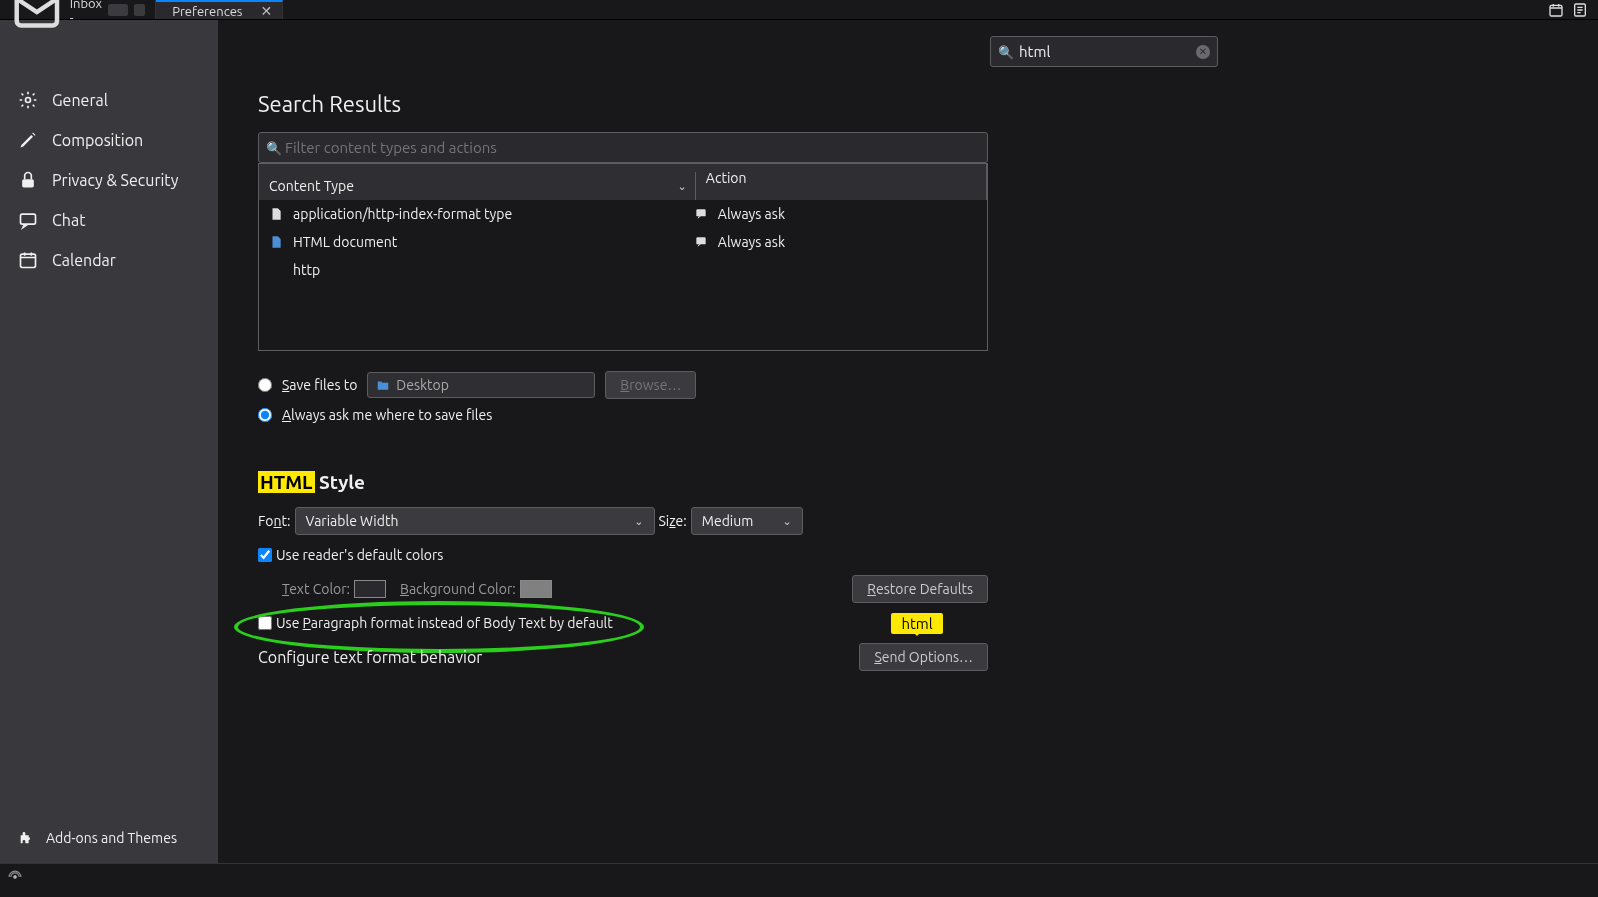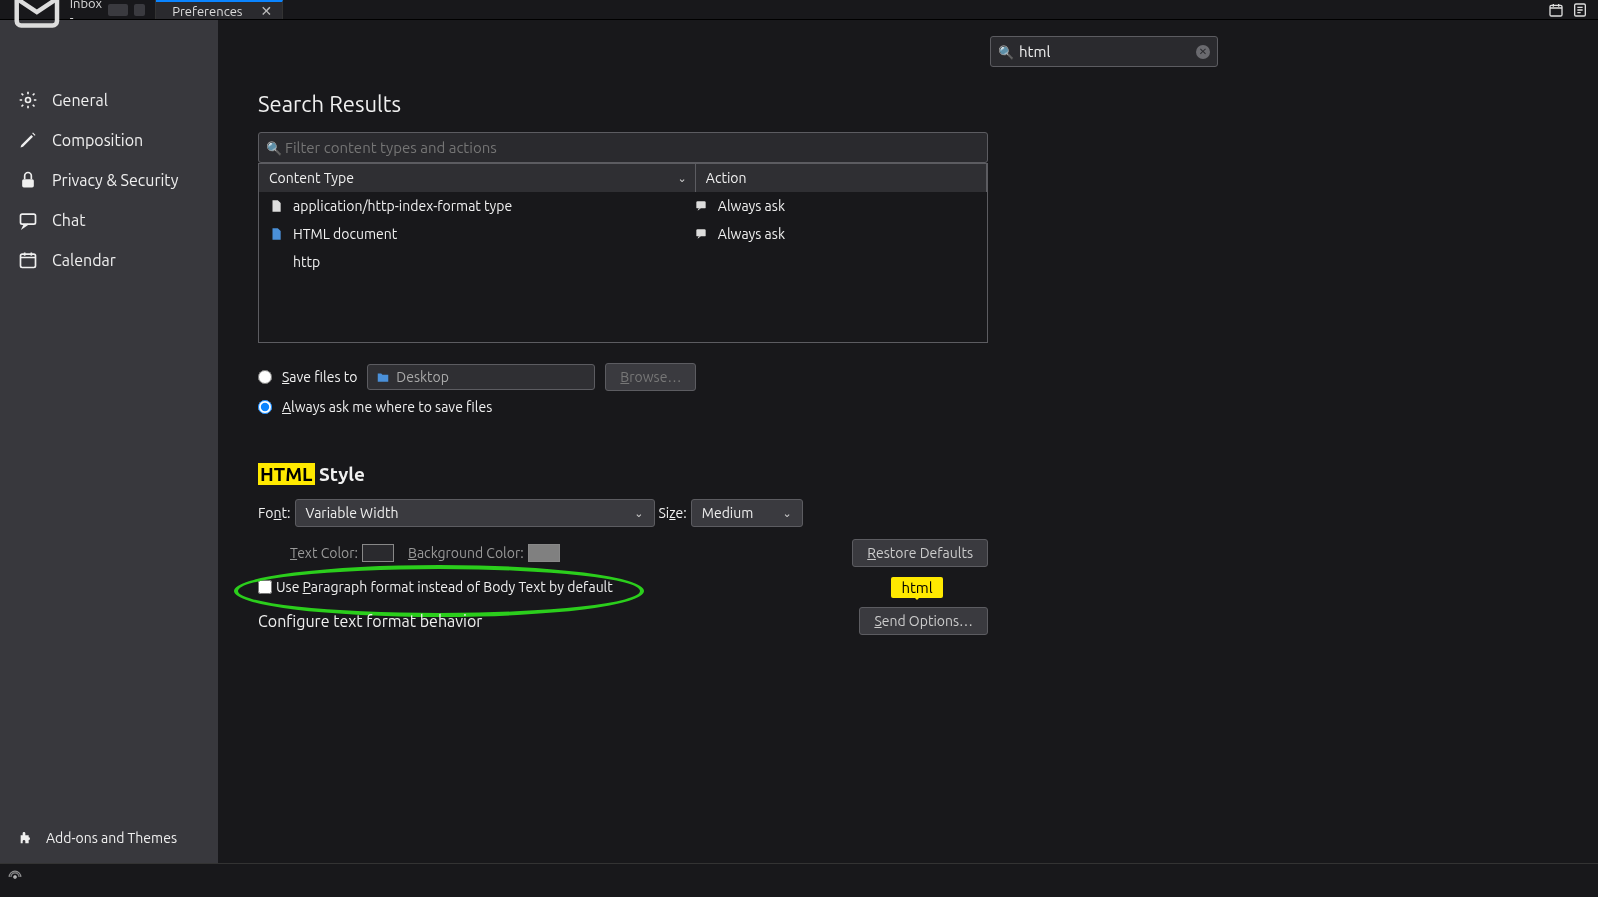"Content Type" .th.ct { margin-top: none -> 8px }
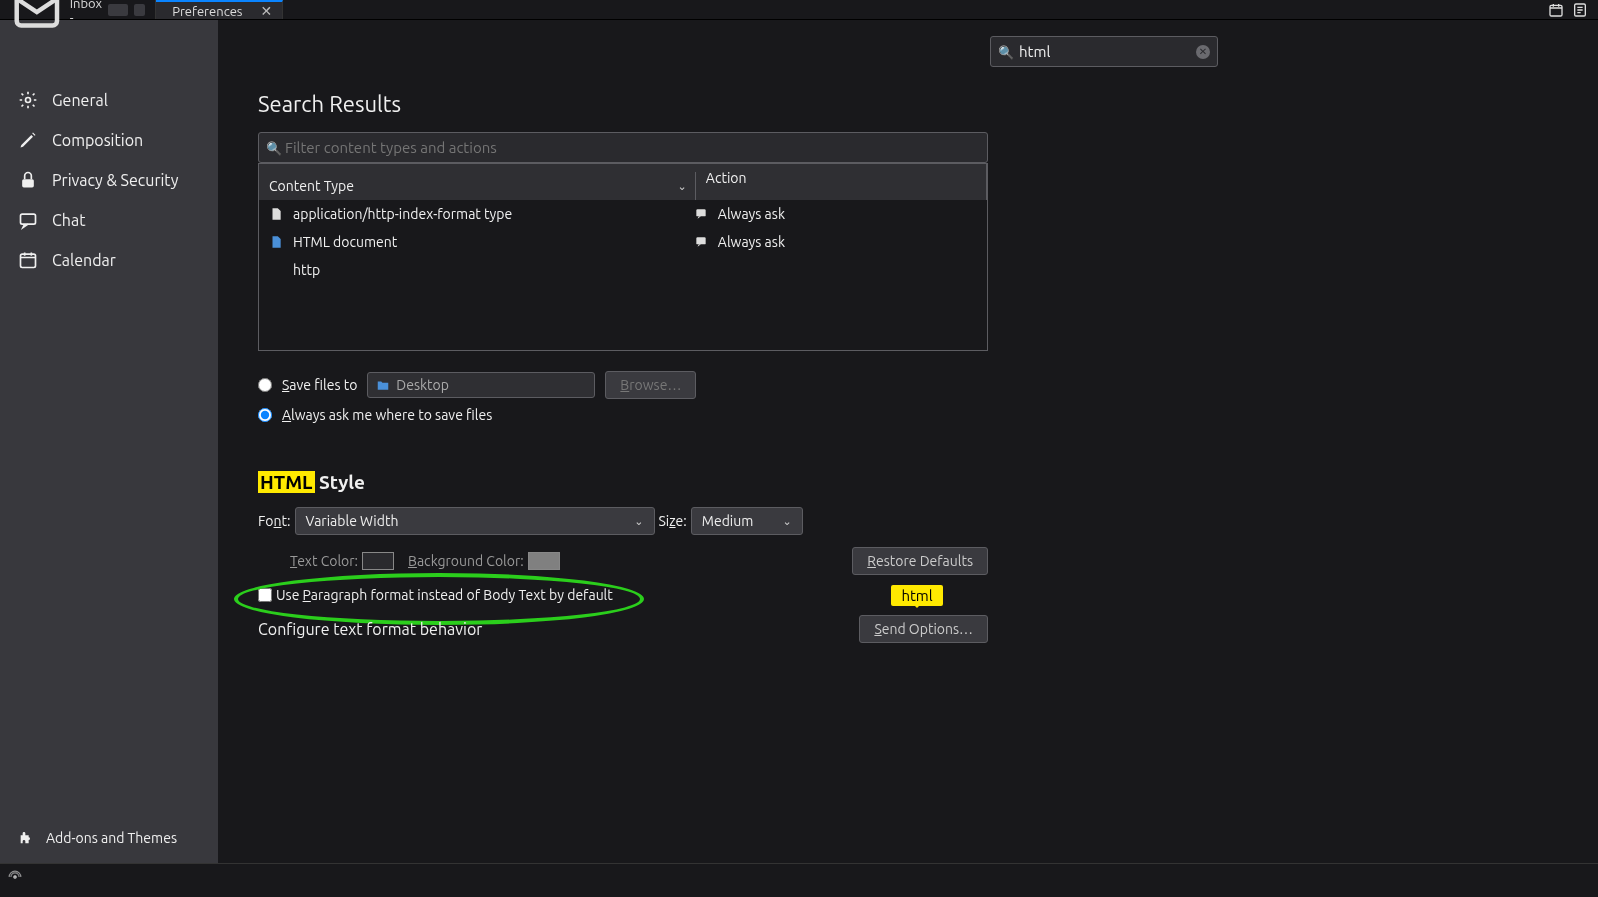"Use reader's default colors" div.form-row { html: none -> <div> <input> <span>Use reader's default colors</span> </div> }
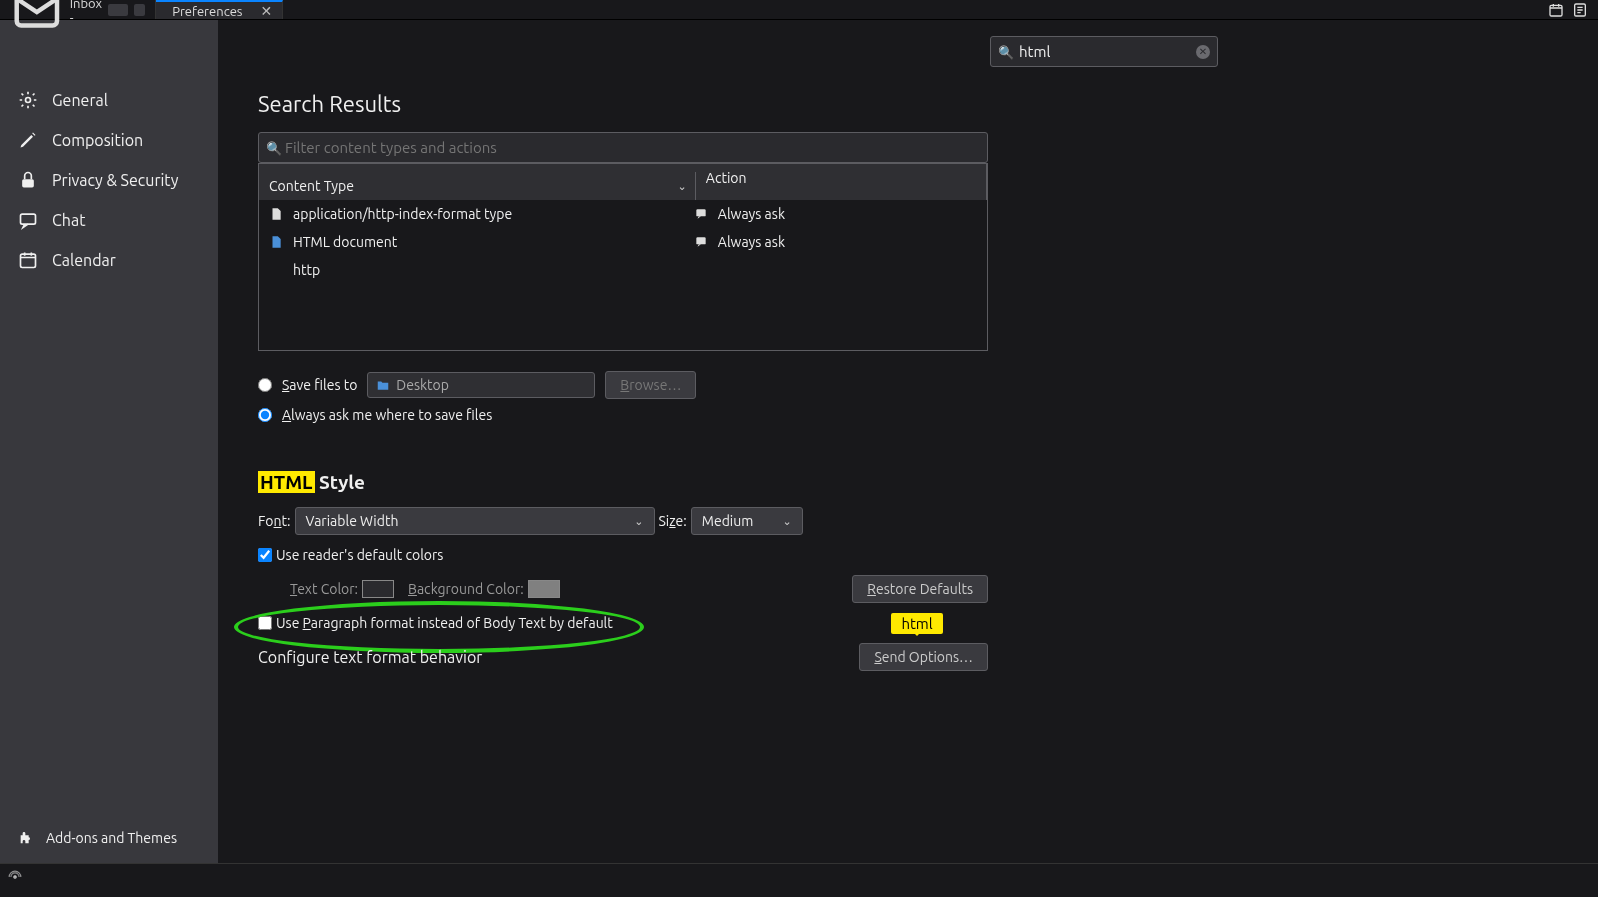"Text Color:" span.disabled-label { margin-left: 32px -> 24px }
